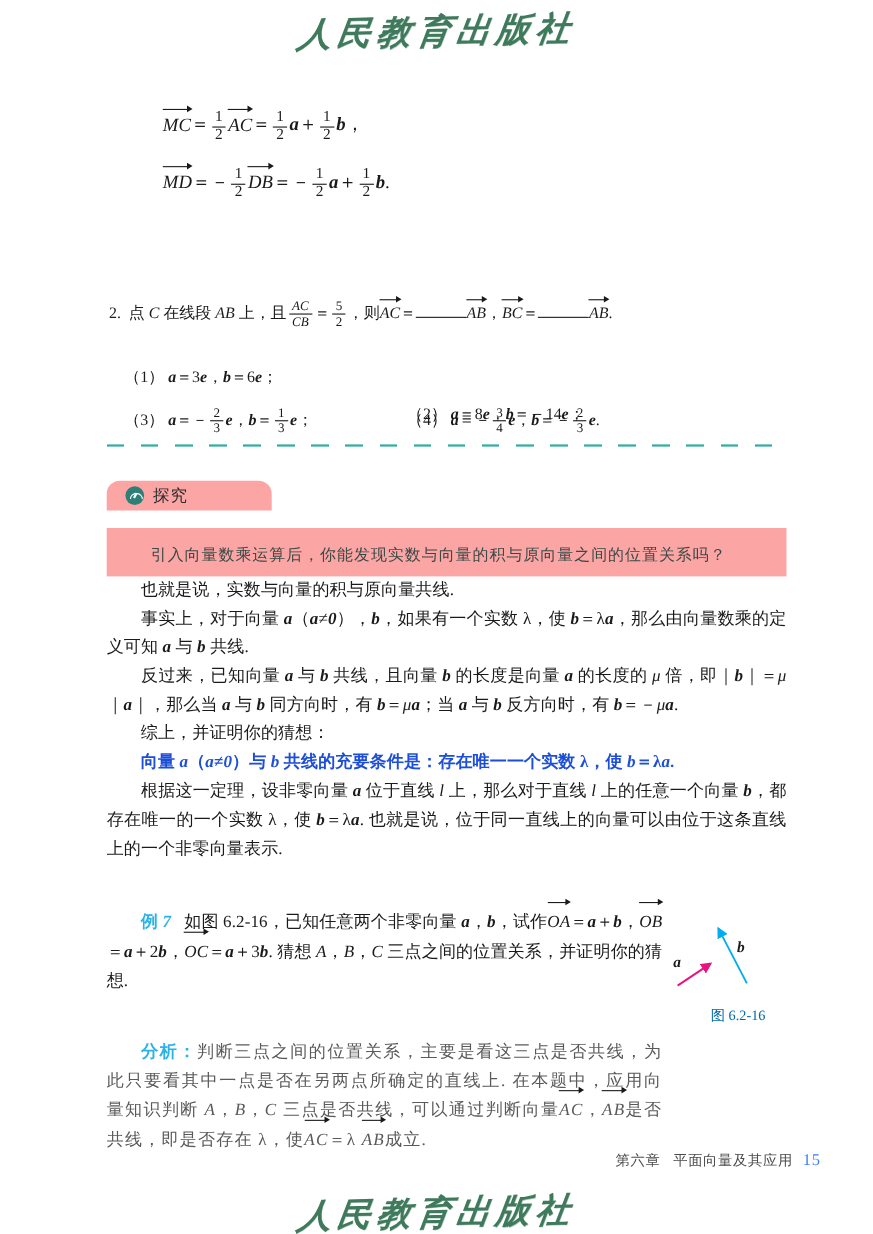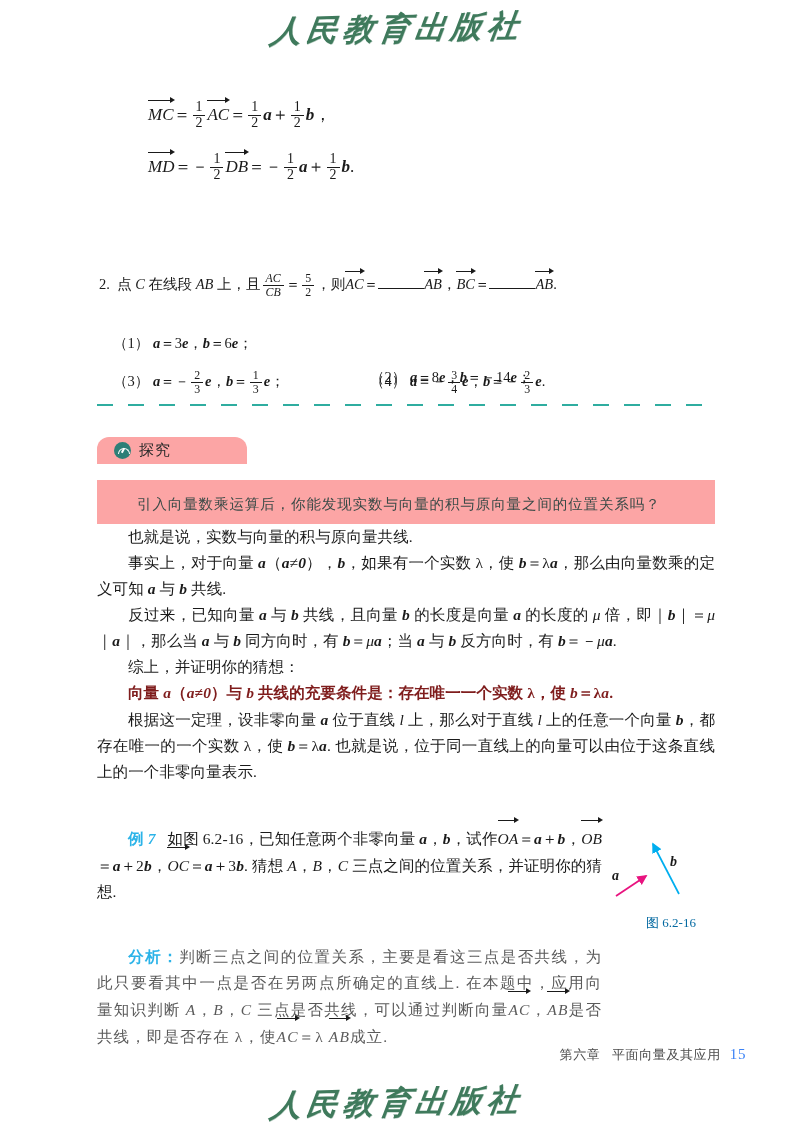"向量 a（a≠0）与 b 共线的充要条件是：存在唯一一个实数 λ，使" .theorem { color: #7f1d1d -> #1d4ed8 }
